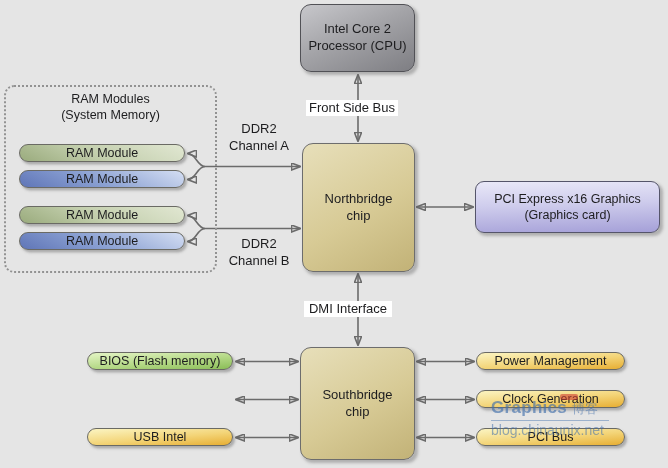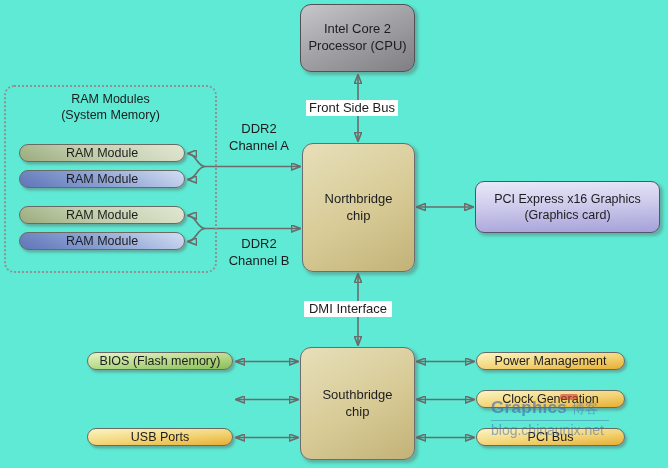"Intel Core 2" .stage { background: #5eead4 -> #e5e5e5 }
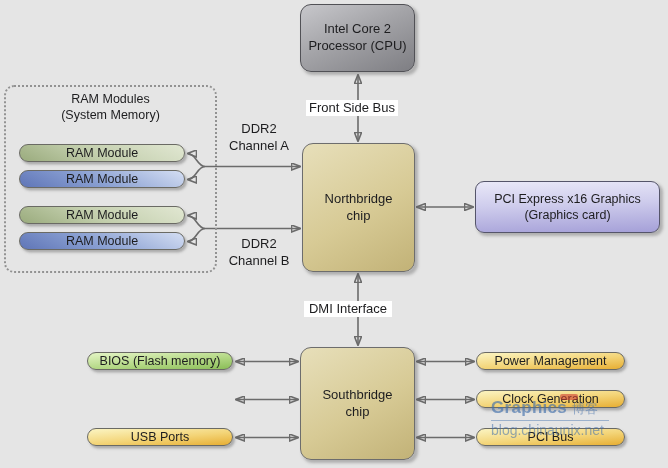"USB Ports" div.pill { text: Ports -> Intel }
